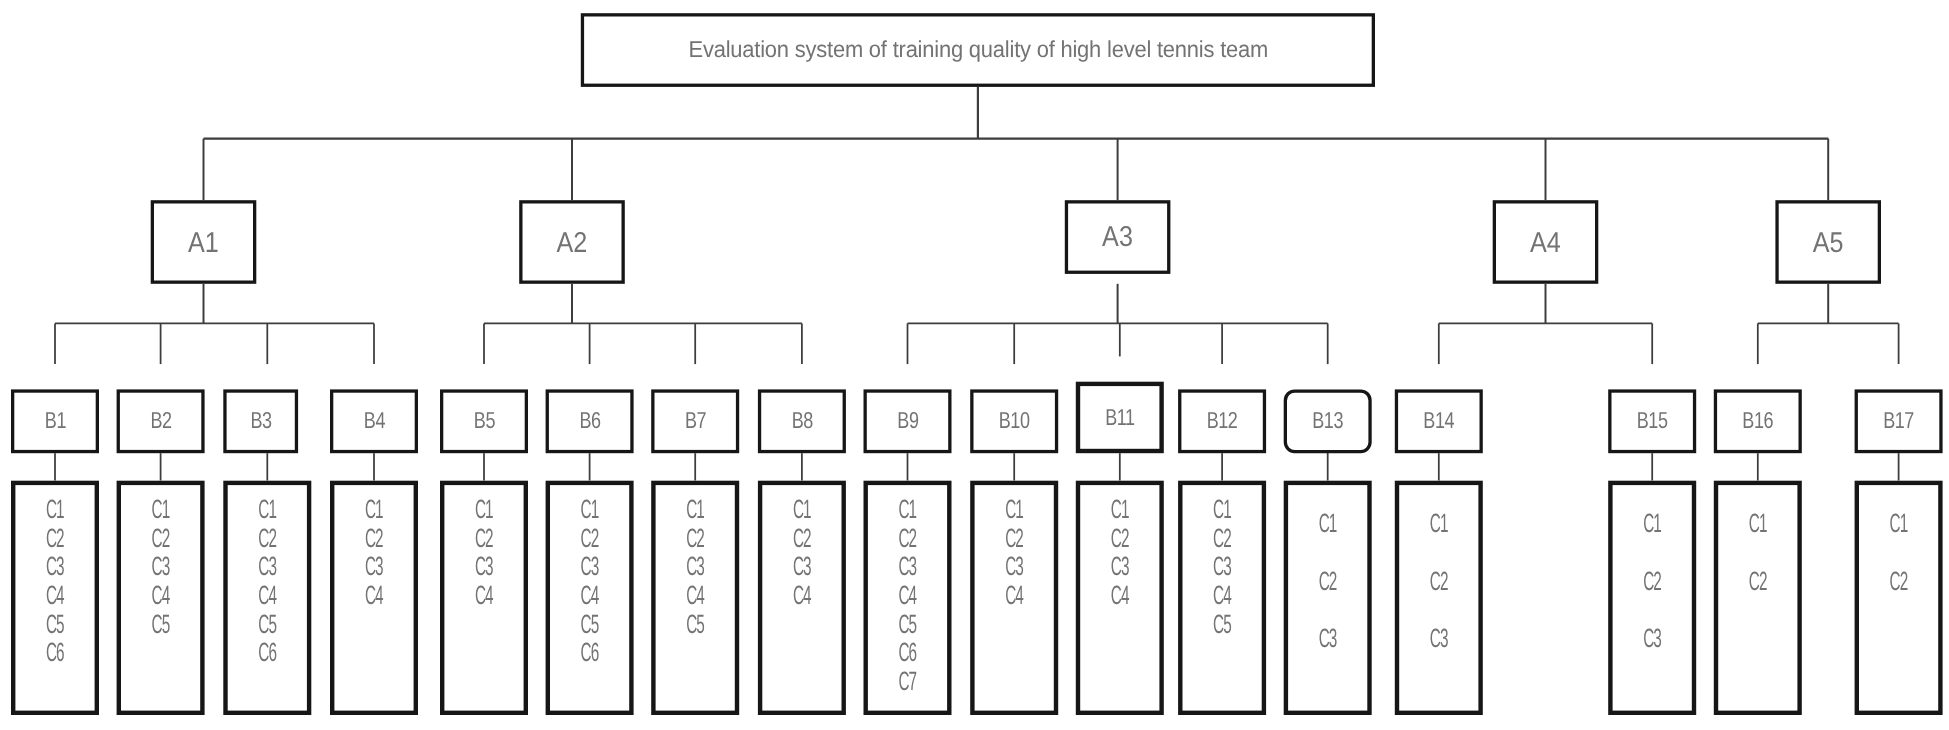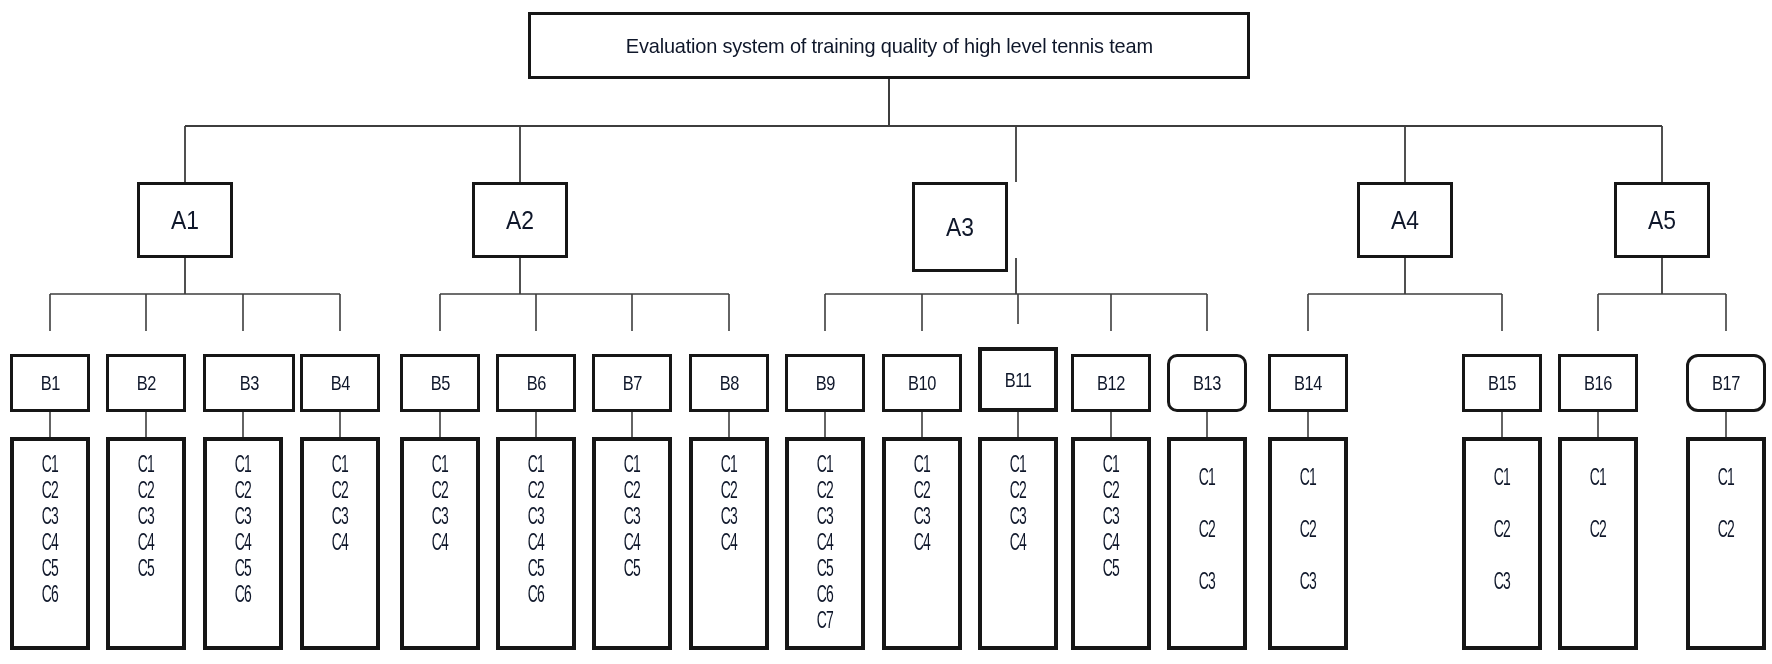"Evaluation system of training quality" #canvas { color: #0f172a -> #737373 }
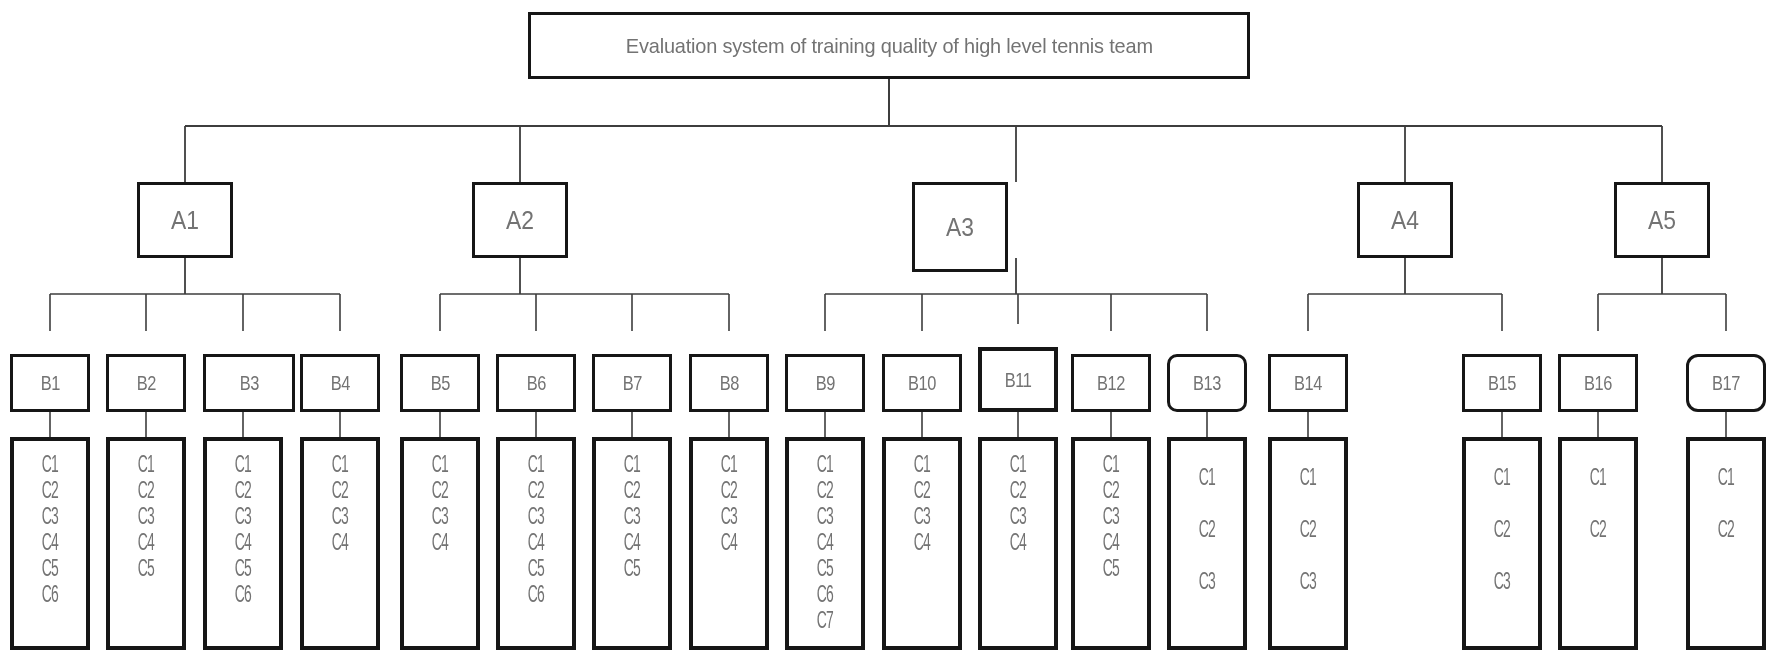"A3" div.box { height: 90px -> 67px; left: 912px -> 968px }
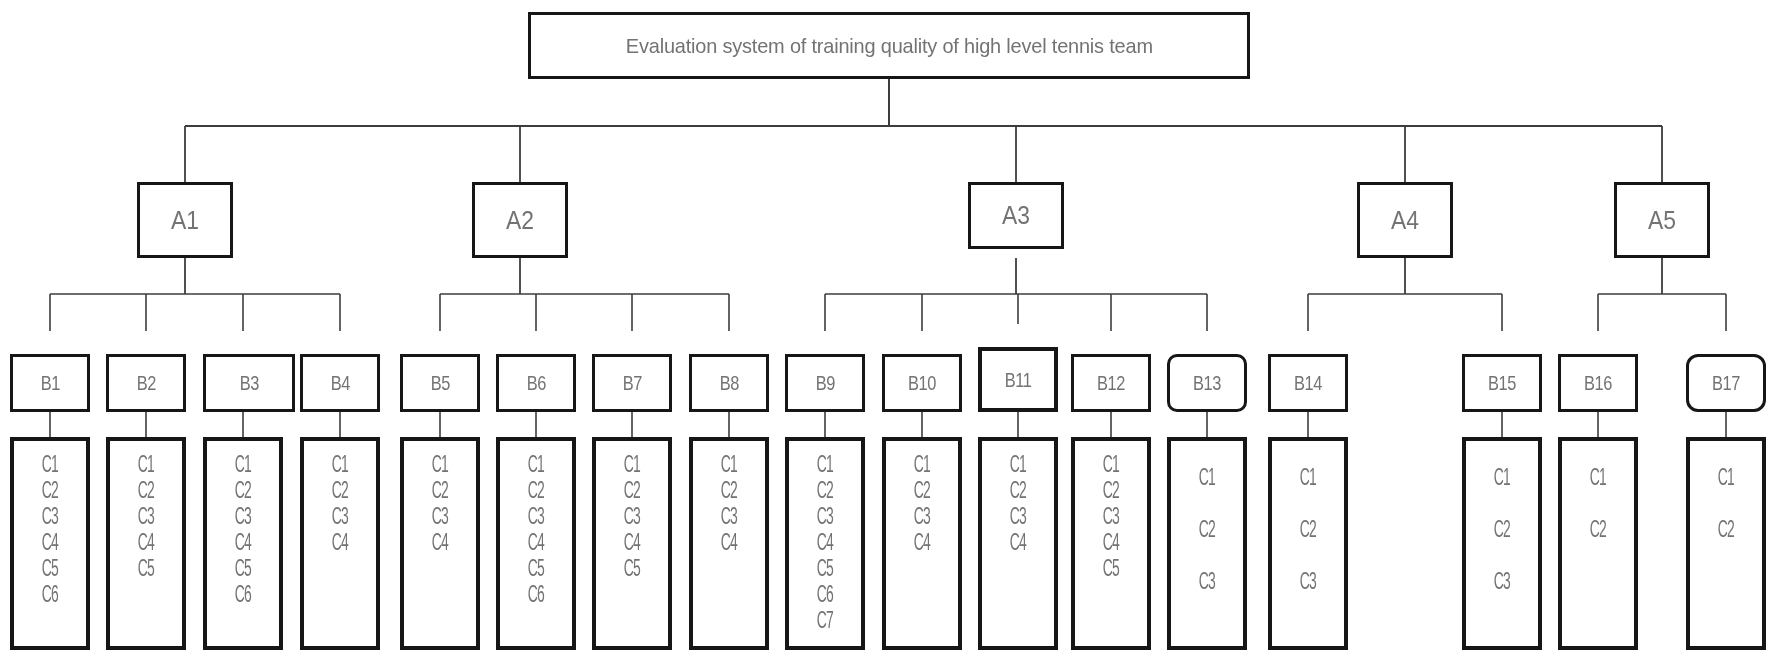"B3" div.box { width: 92px -> 68px }
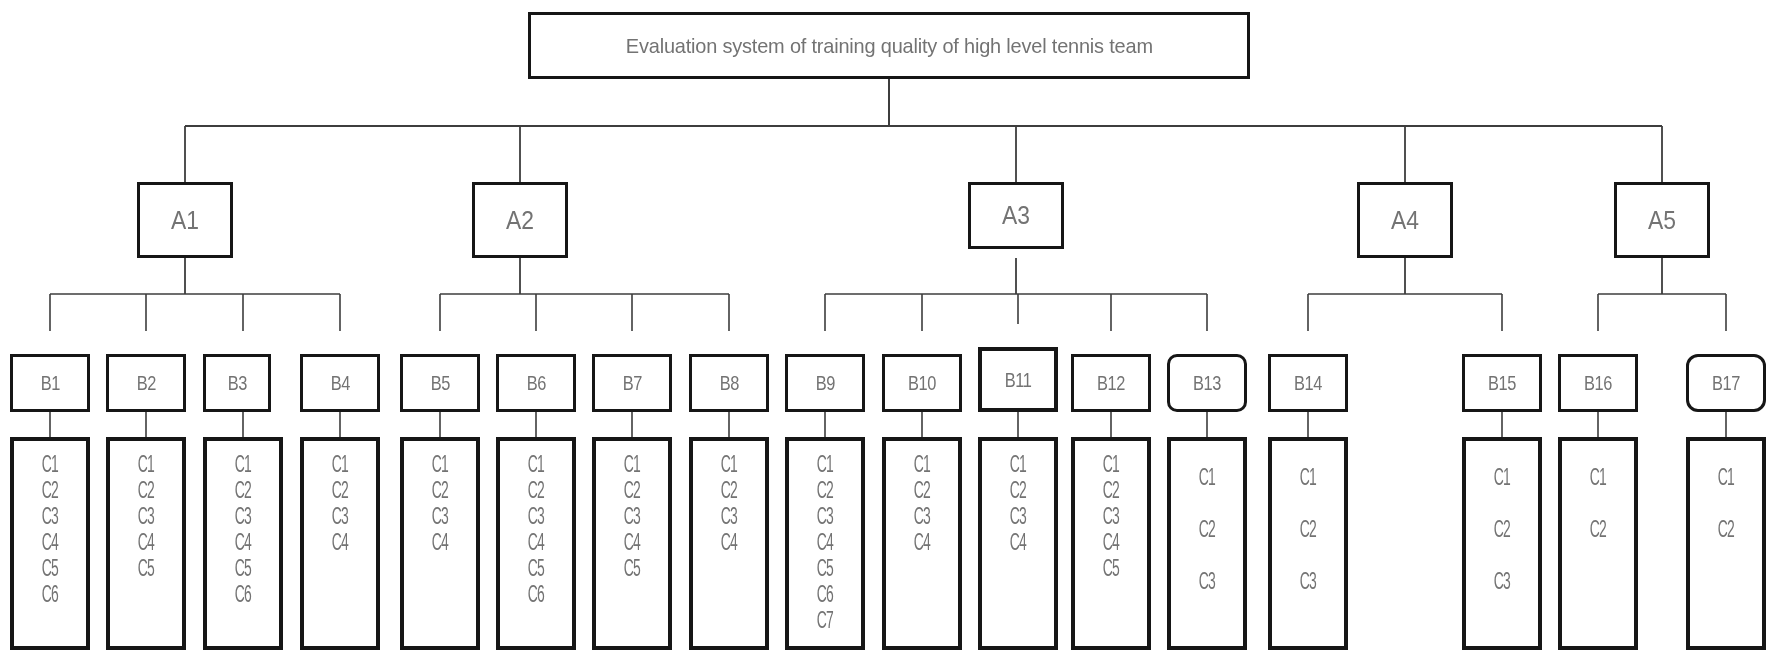"B17" div.box { border-radius: 12px -> none }
